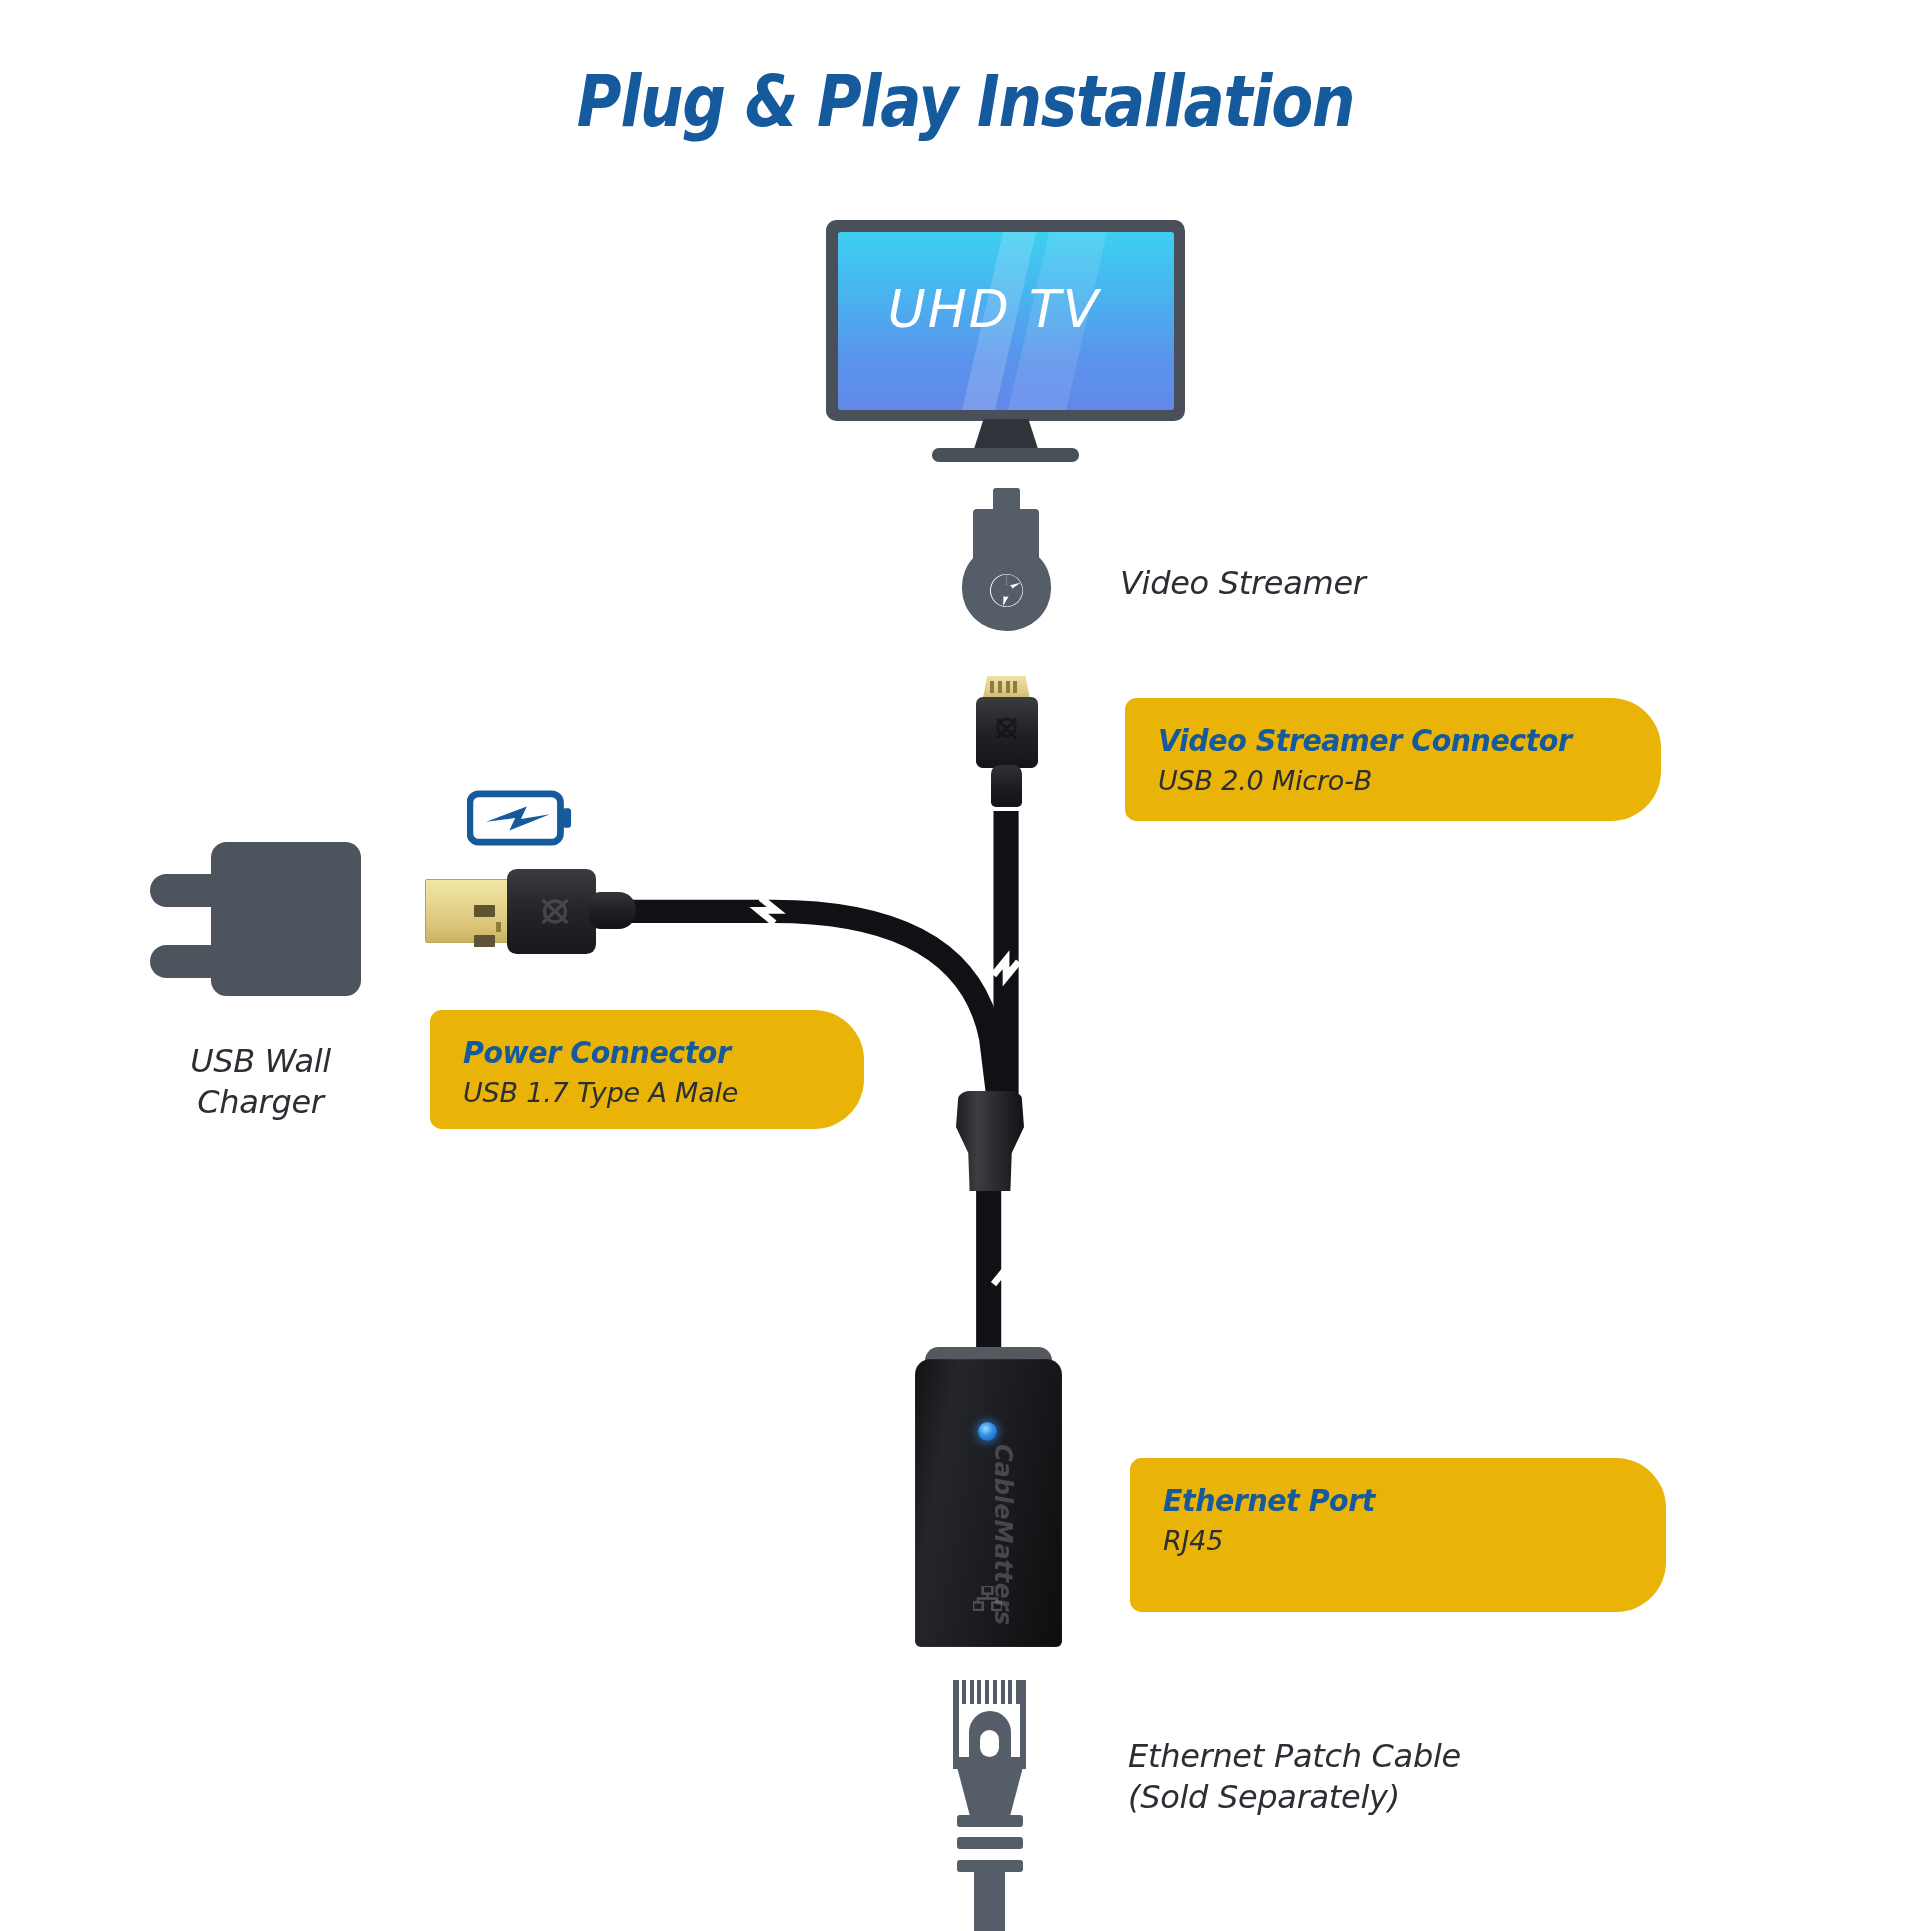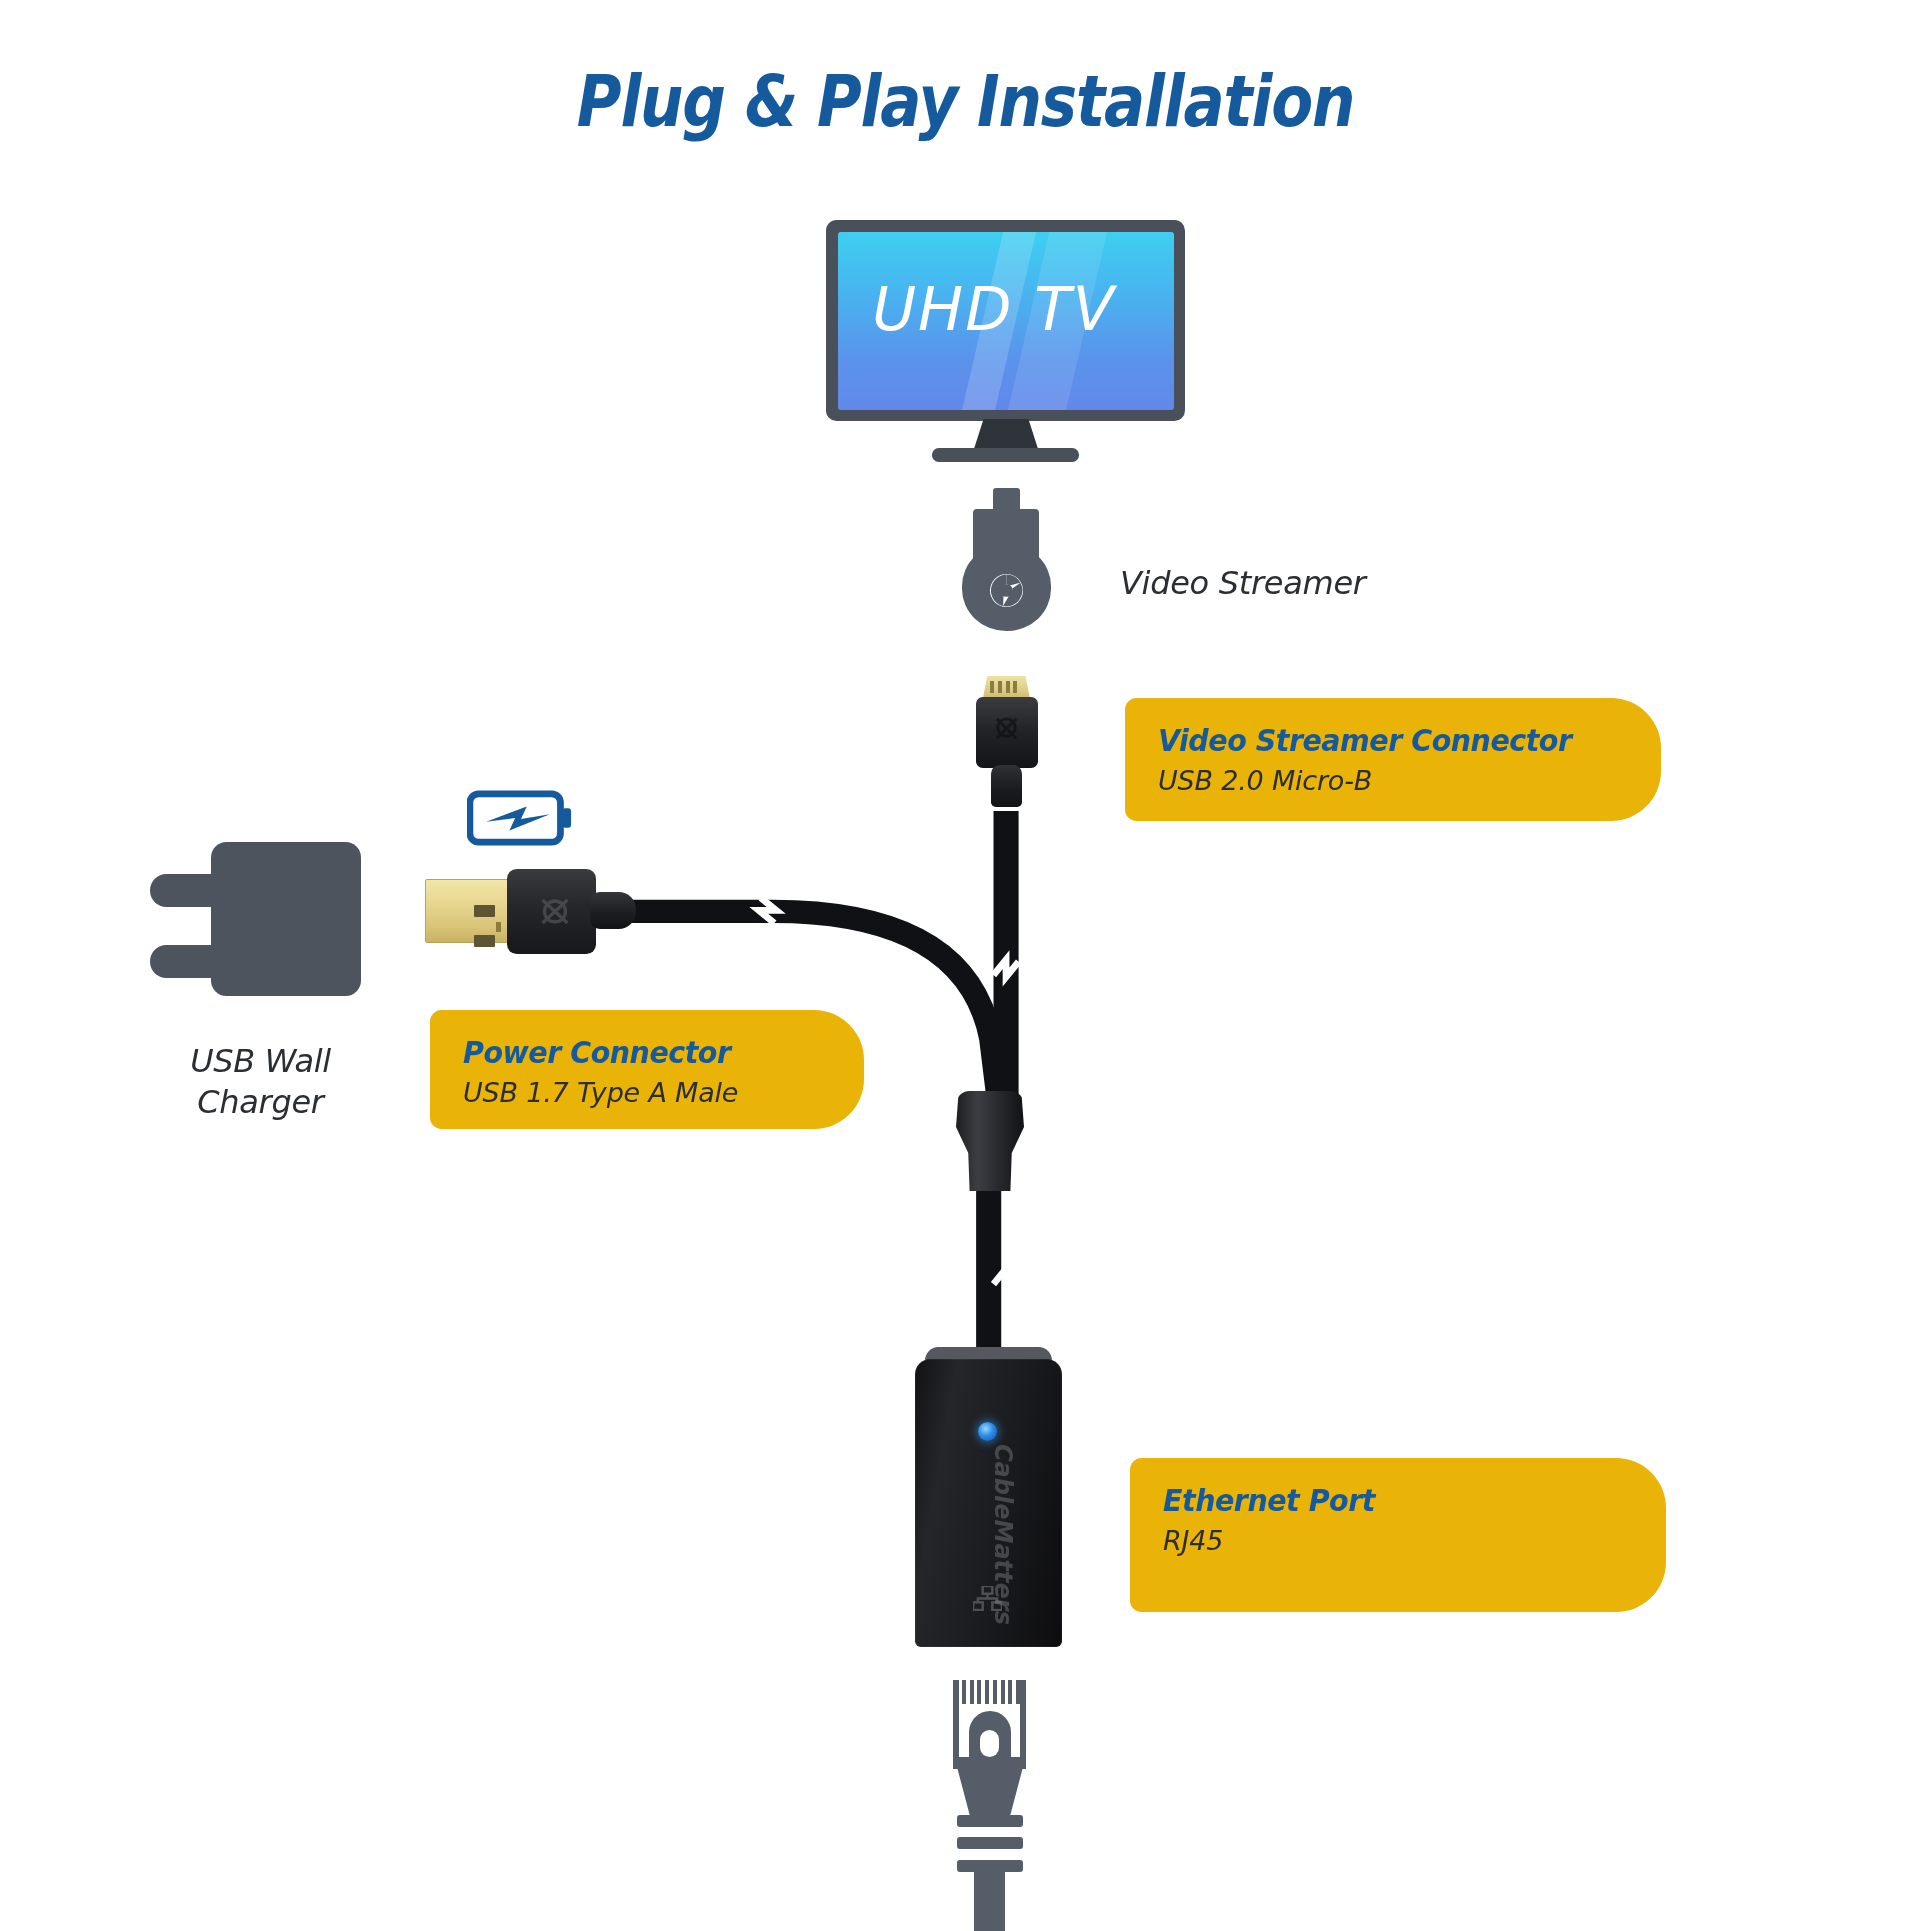"UHD TV" #tv-screen-text { font-size: 60px -> 52px }
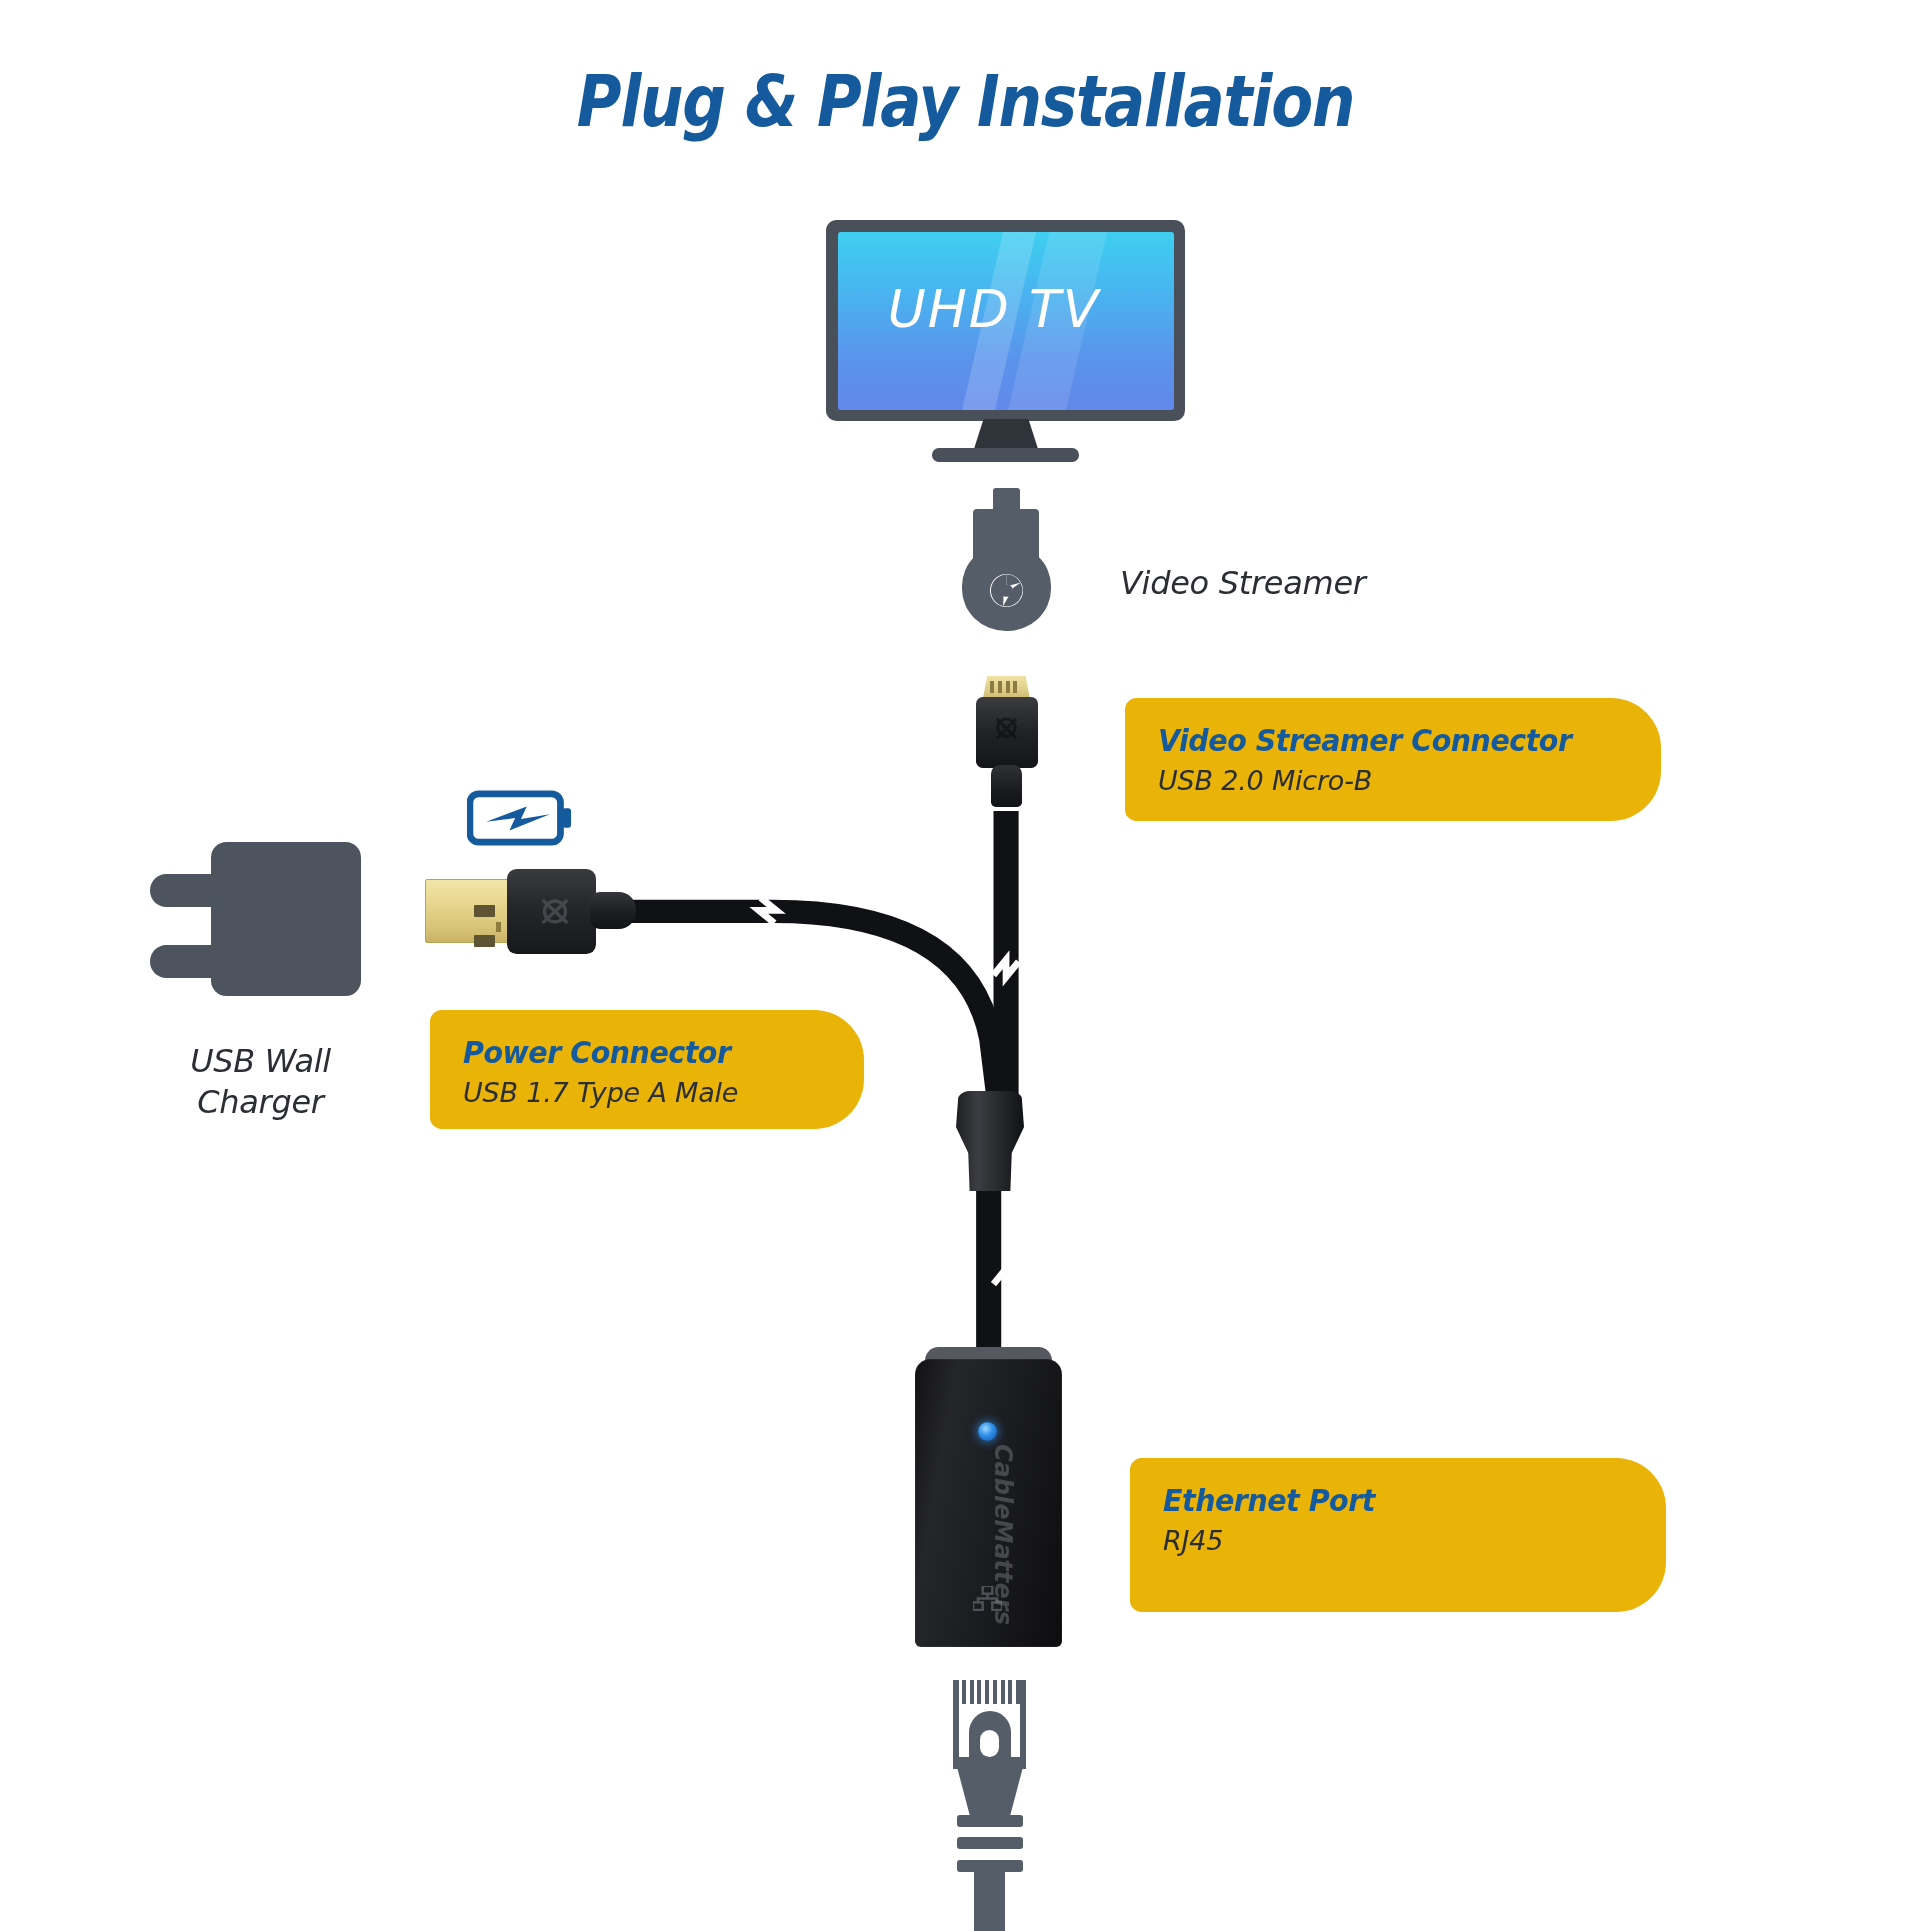"Ethernet Patch Cable" div.plain-label { html: none -> <div> <div>Ethernet Patch Cable</div> <div>(Sold Separately)</div> </div> }
